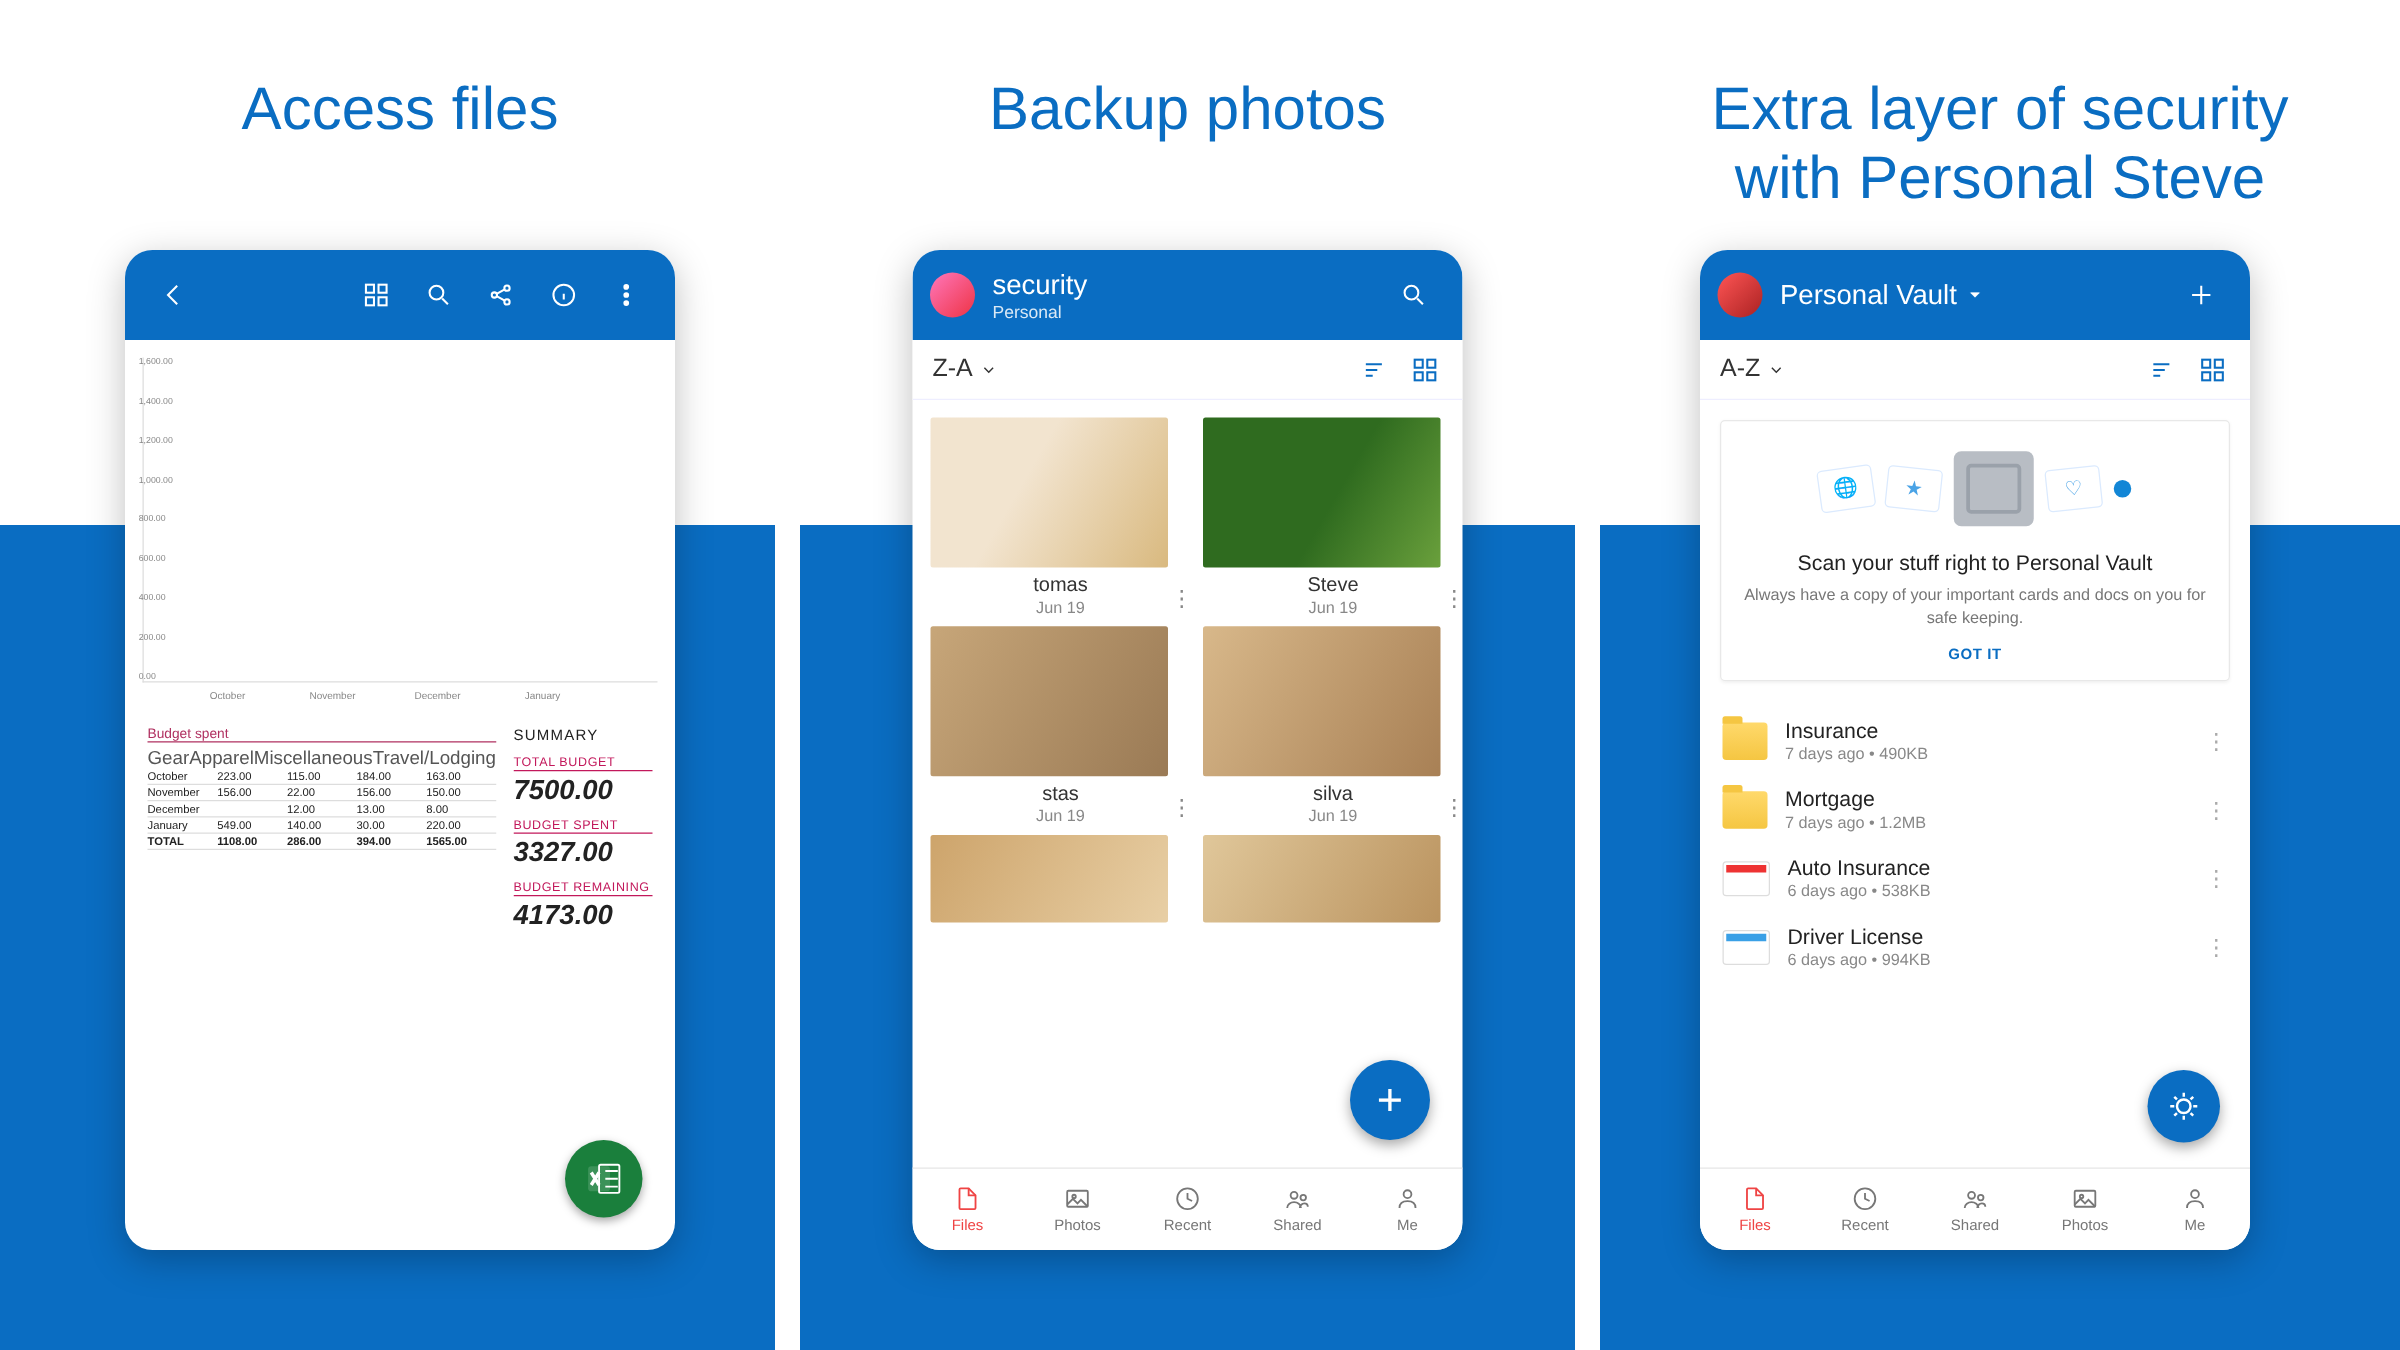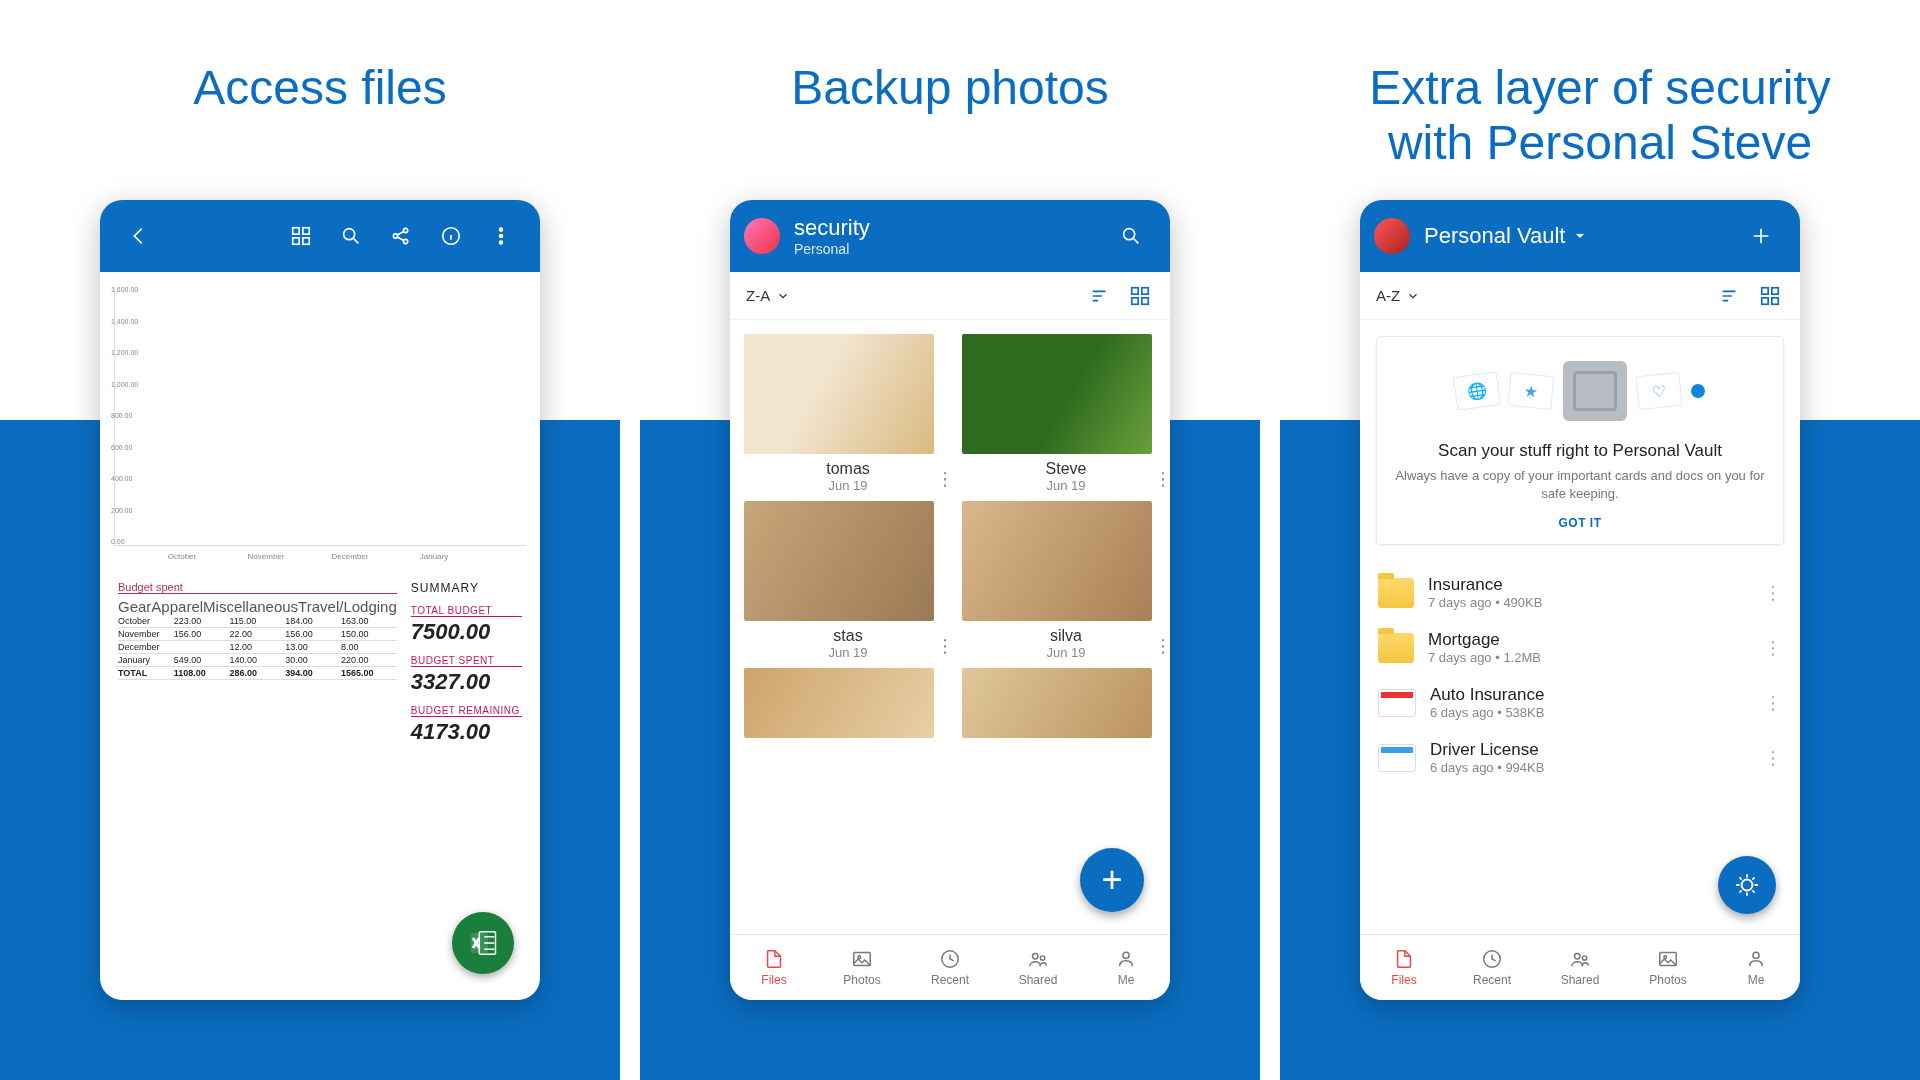"Z-A" .toolbar { font-size: 15px -> 20px }
